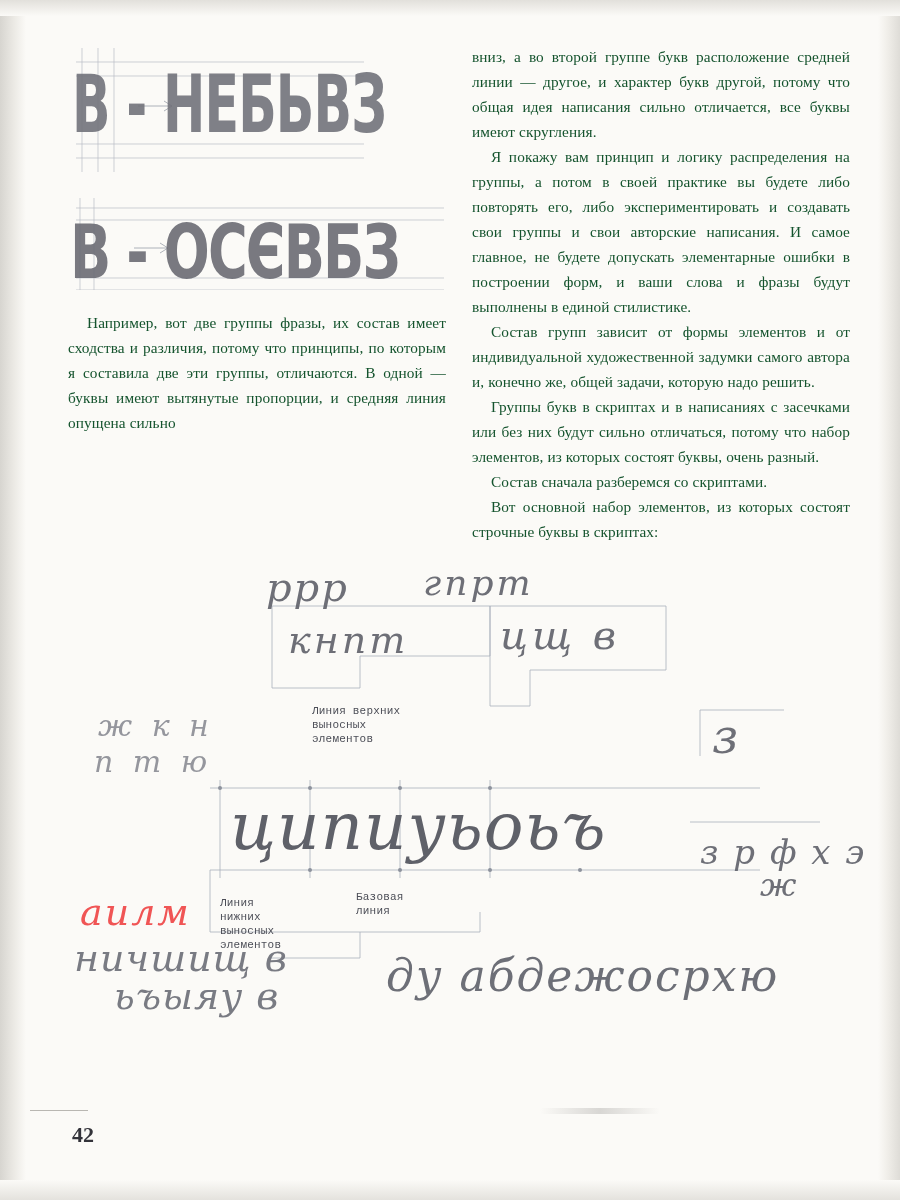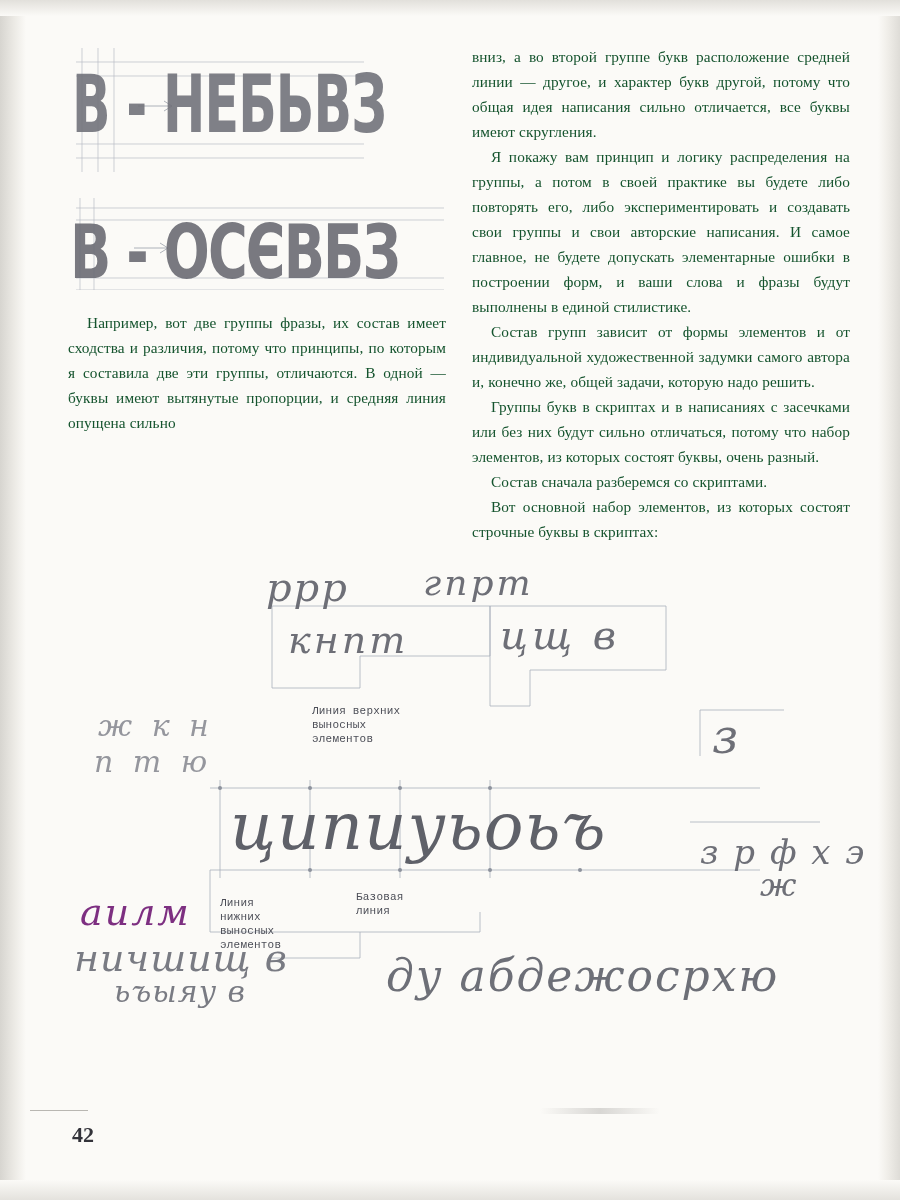"аилм" .c-ailm { color: #701a75 -> #ef4444 }
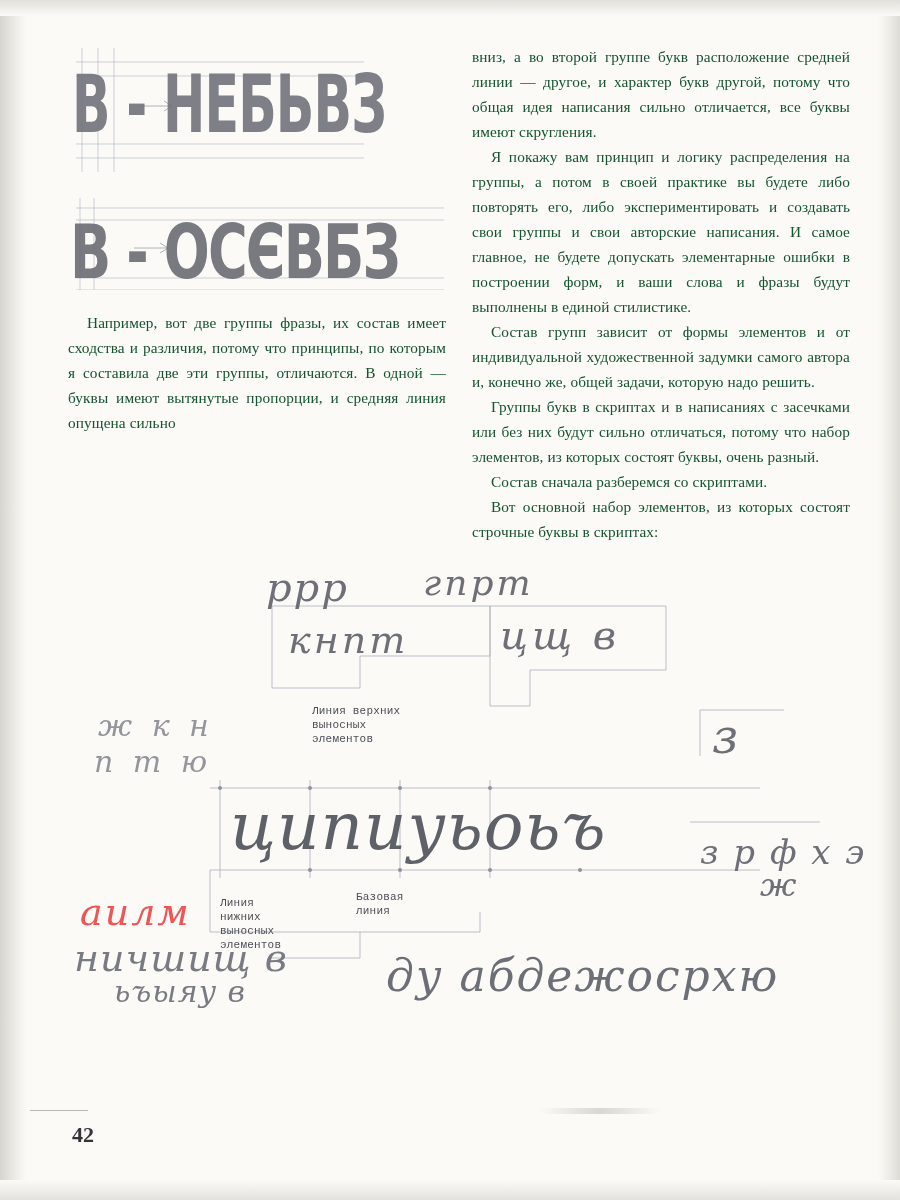"ьъыяу в" .c-chyb { font-size: 30px -> 38px }
